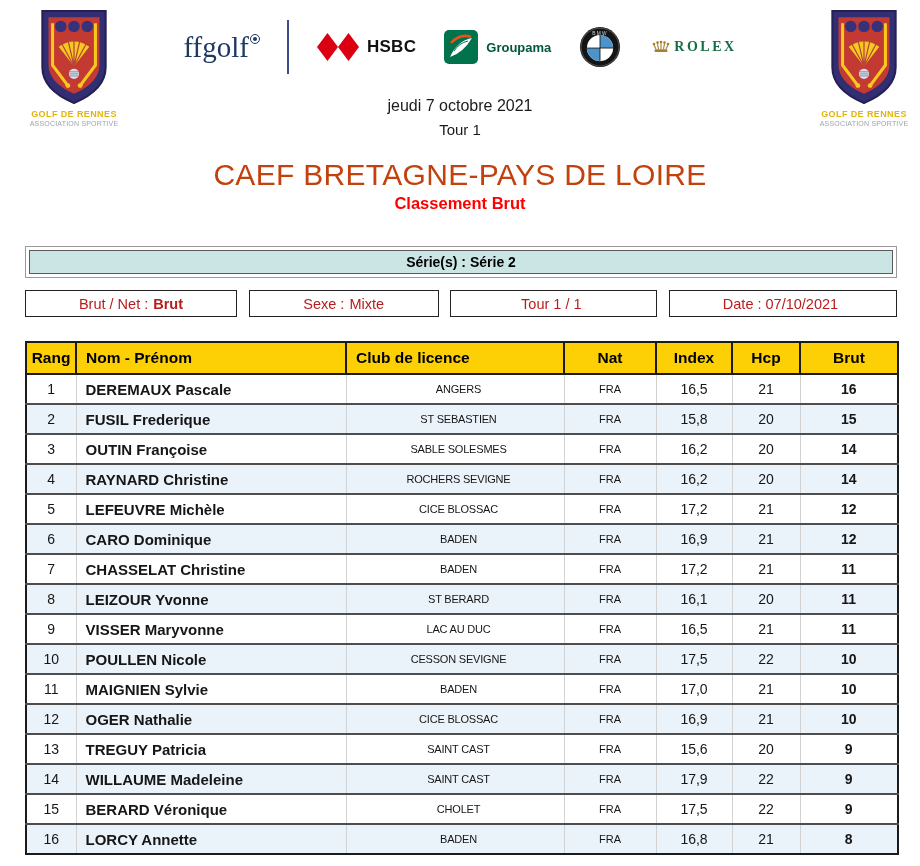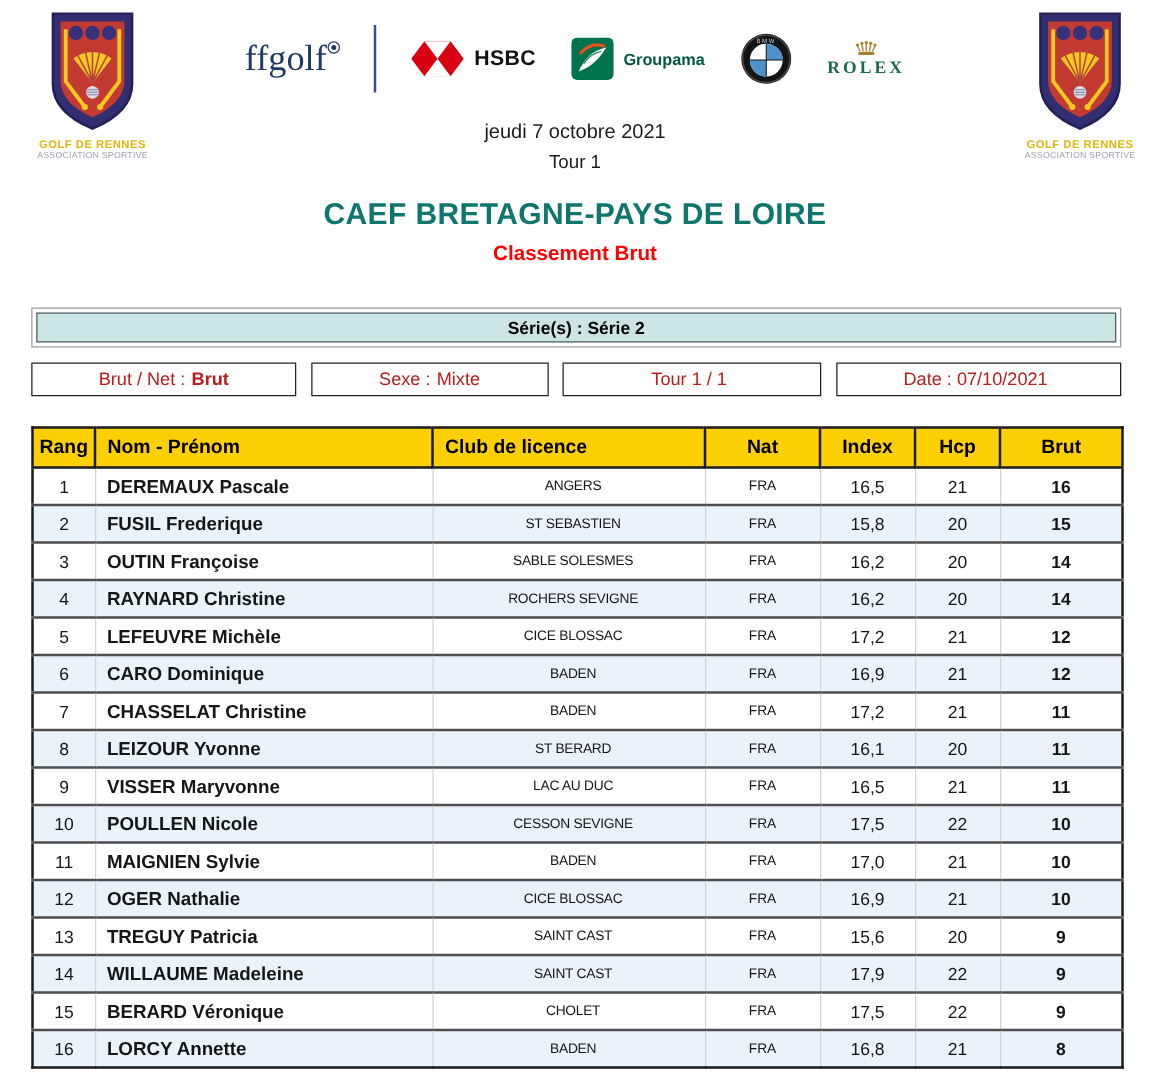"ROLEX" .rolex { flex-direction: column -> none }
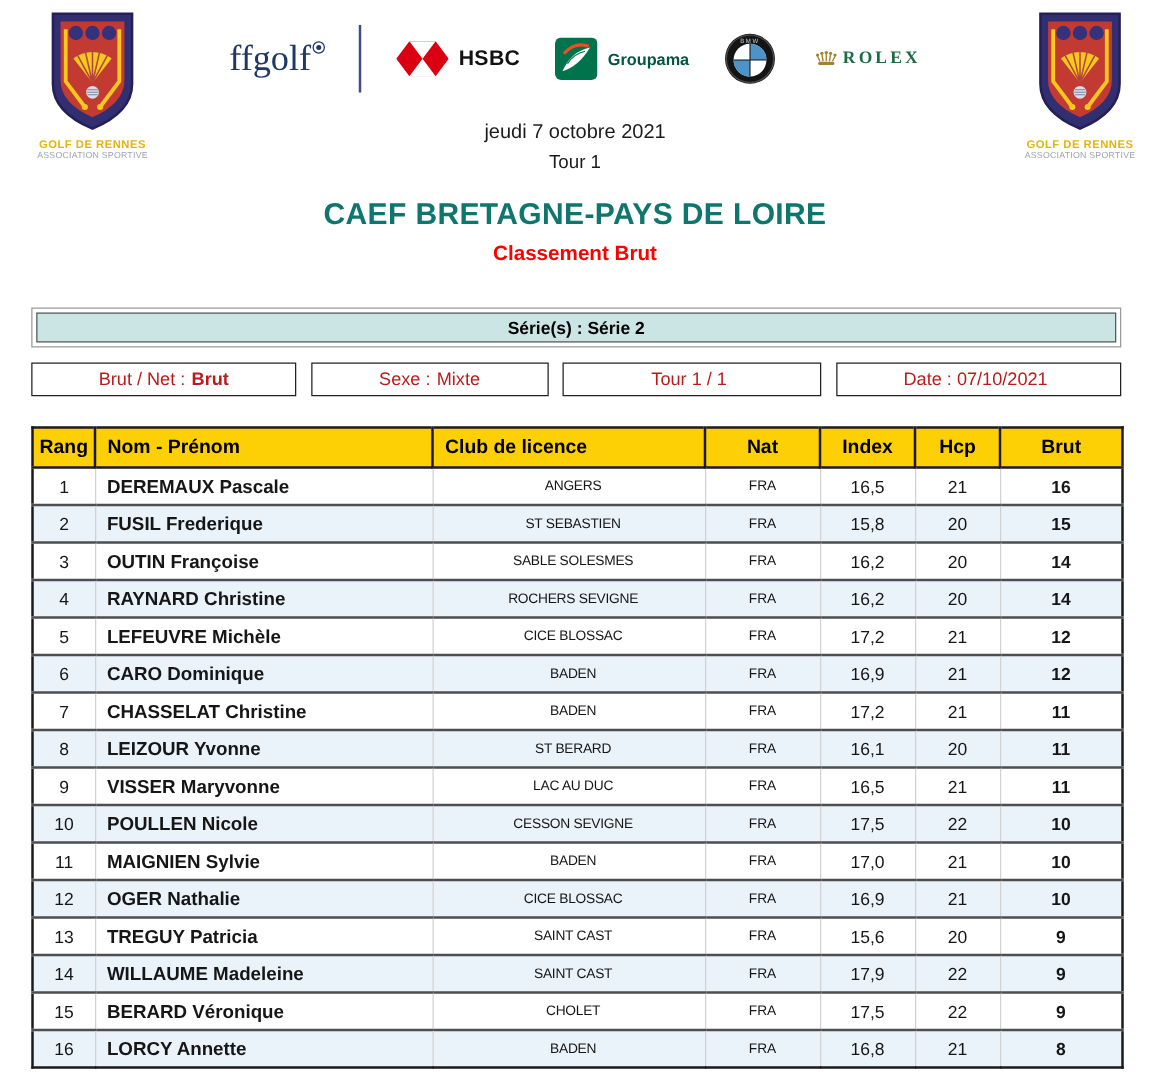"CAEF BRETAGNE-PAYS DE LOIRE" .title { color: #0f766e -> #c2410c; font-size: 24px -> 30px; font-weight: bold -> normal }
